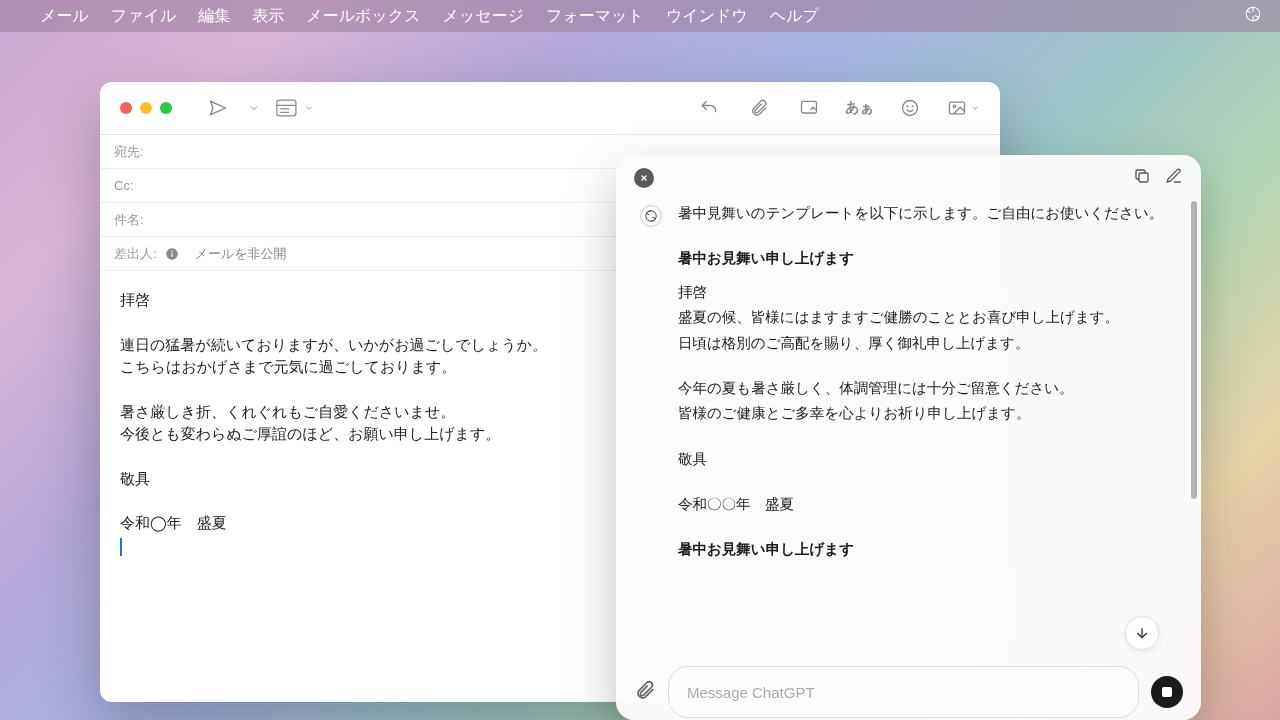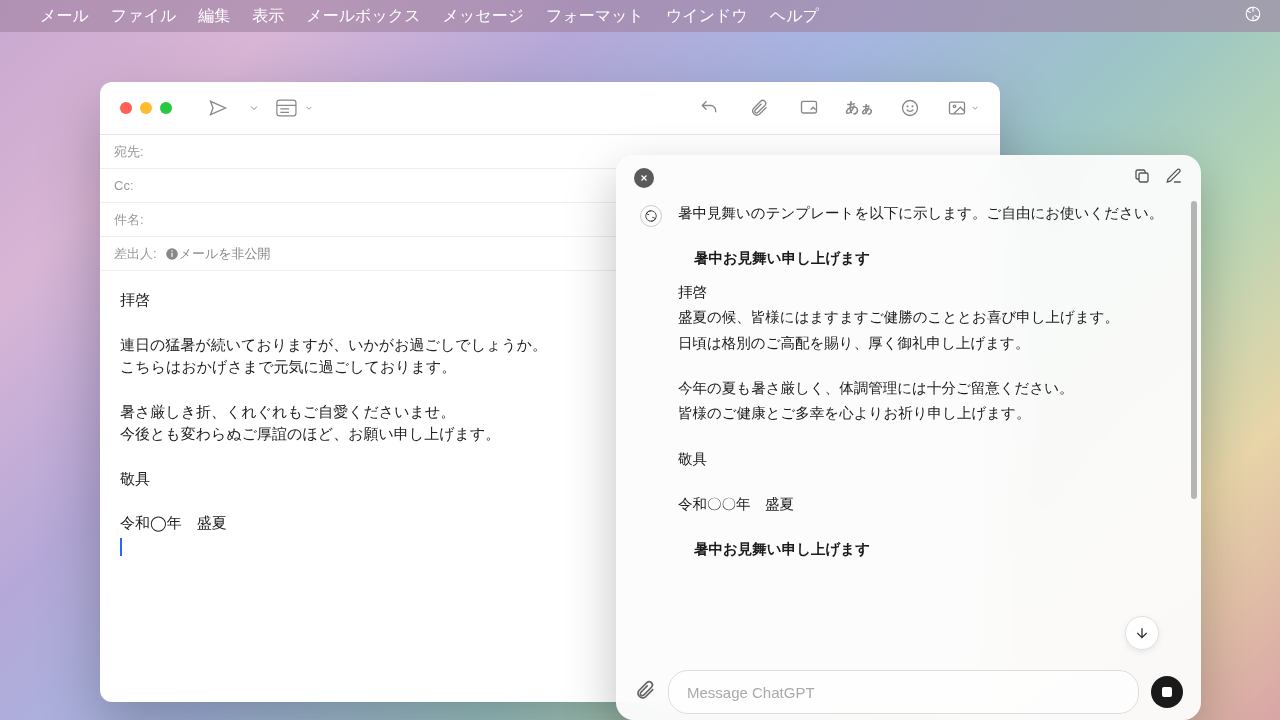"メールを非公開" .privacy-pill { gap: 0 -> 16px }
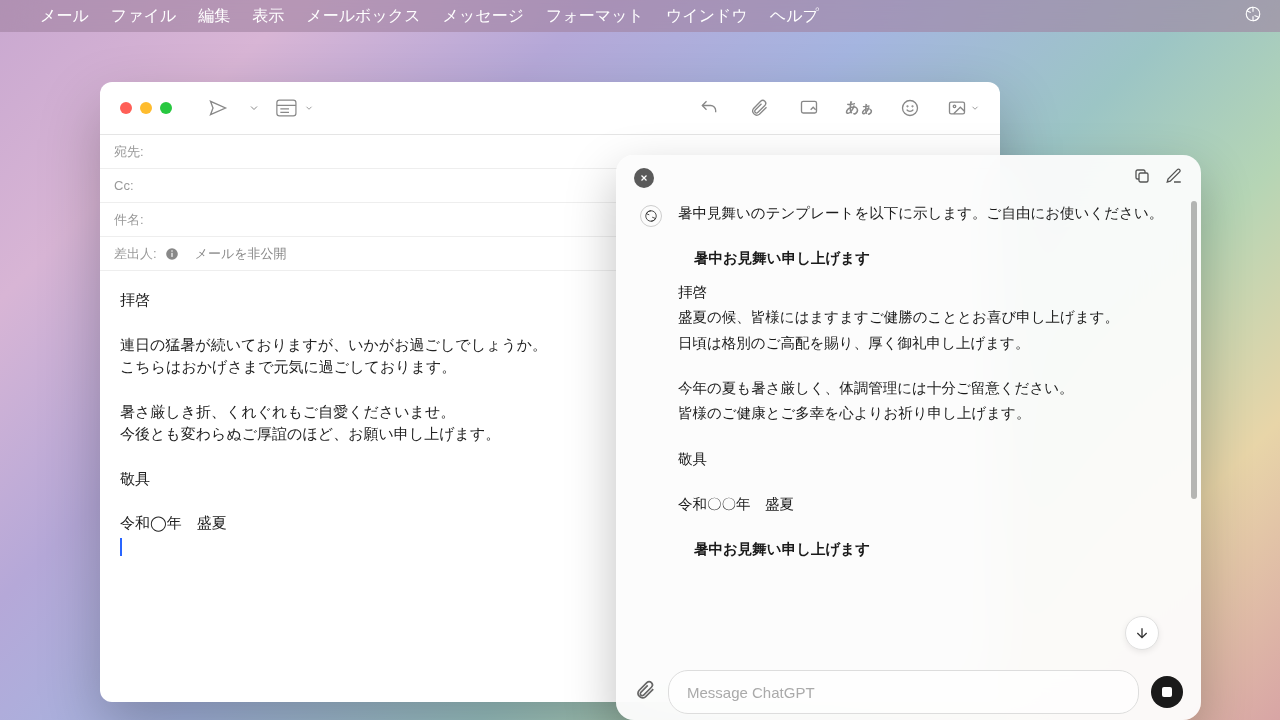"暑中お見舞い申し上げます" .chat-text .heading { margin: 20px 0 8px 16px -> 20px 0 8px 0 }
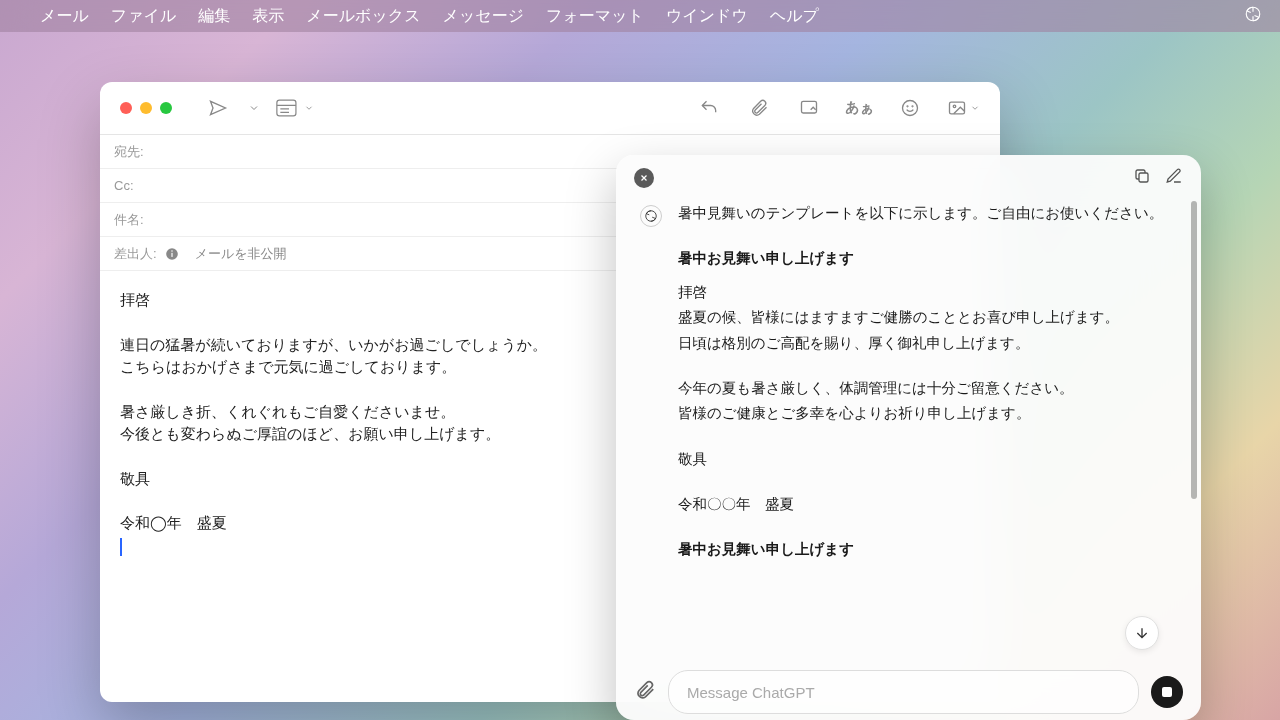"Message ChatGPT" .chat-input-pill { height: 44px -> 52px }
